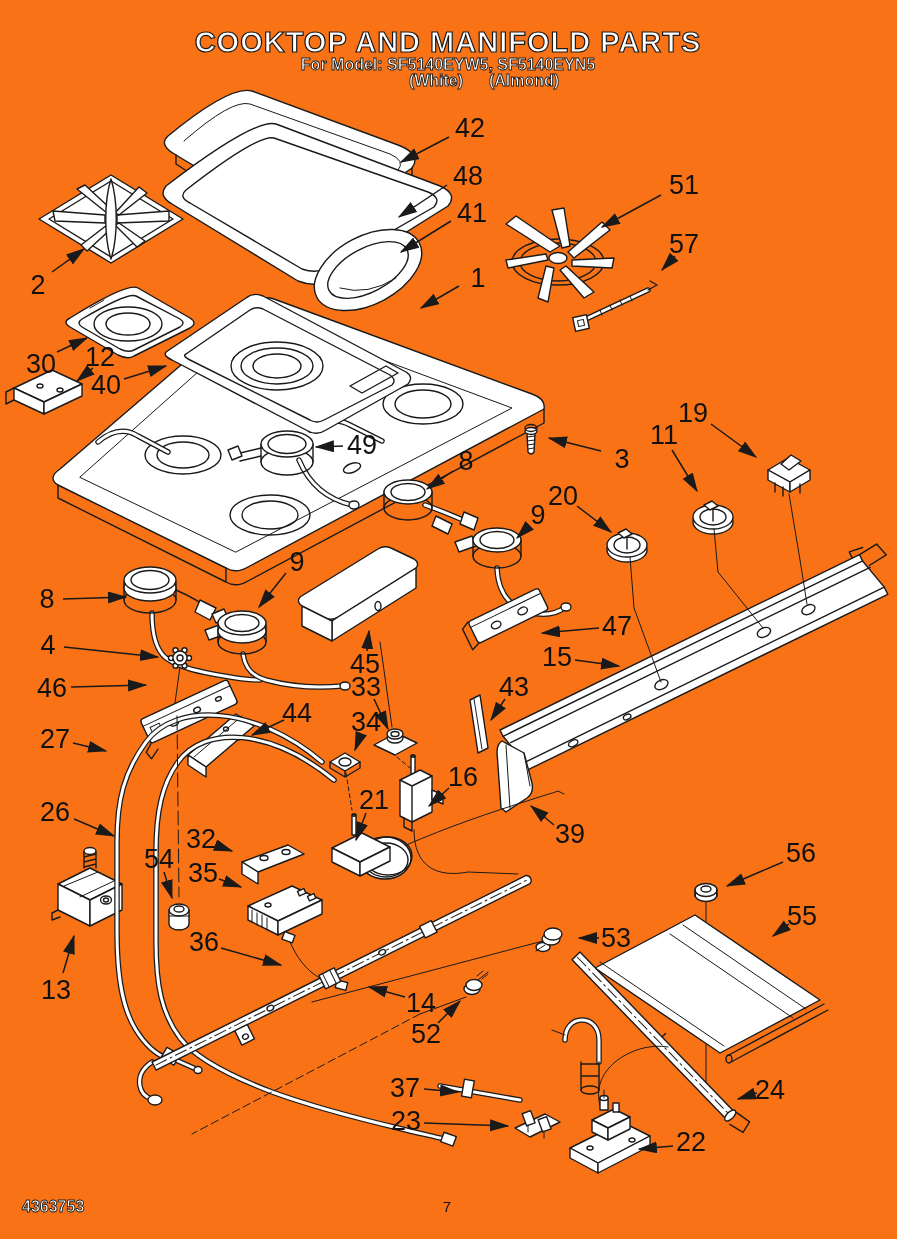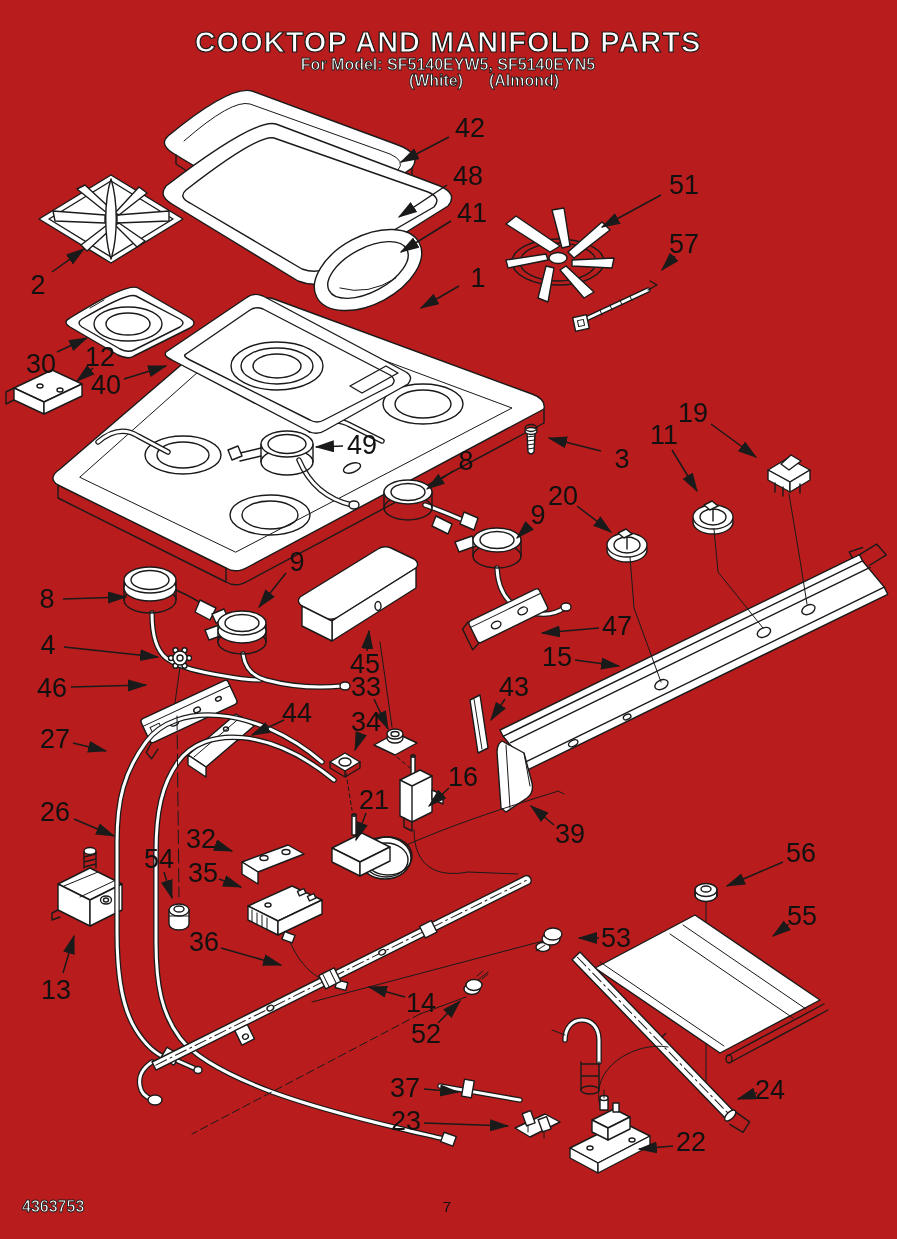"COOKTOP AND MANIFOLD PARTS" .page { background: #b91c1c -> #f97316 }
